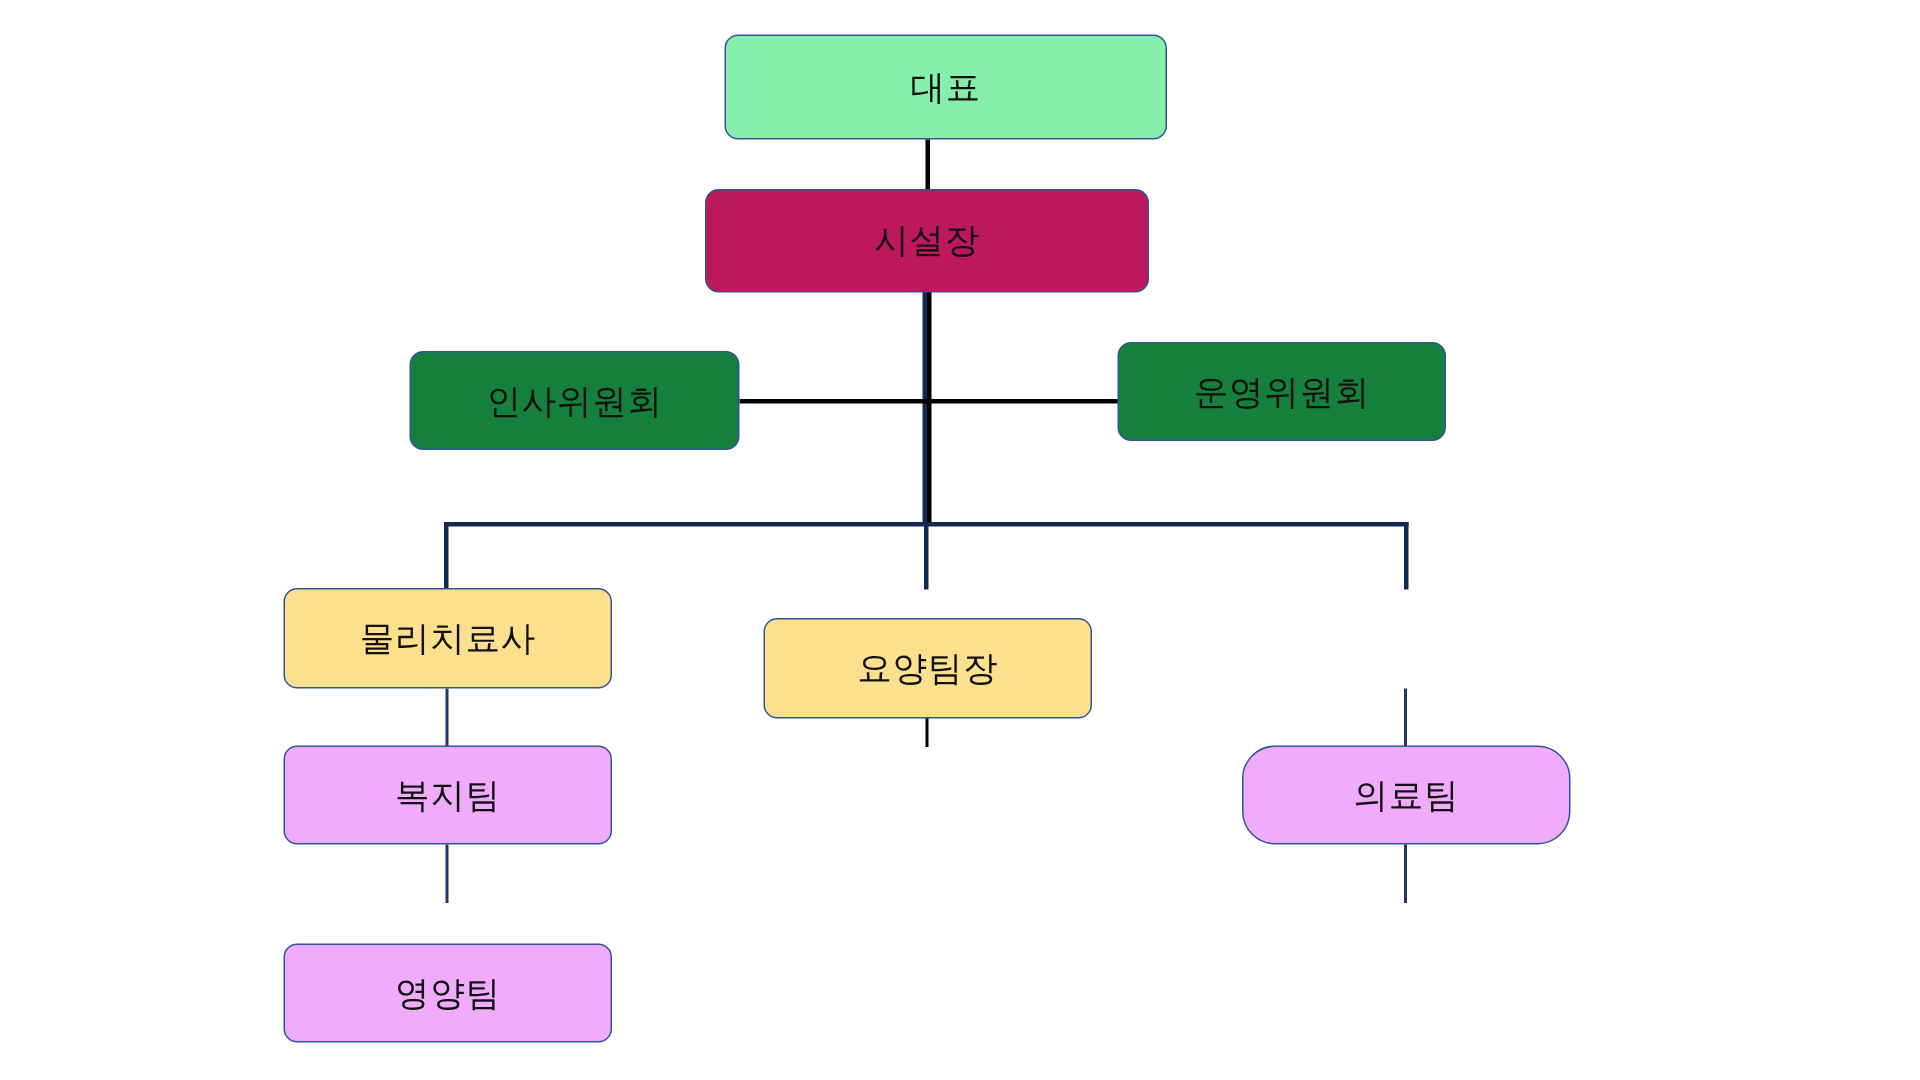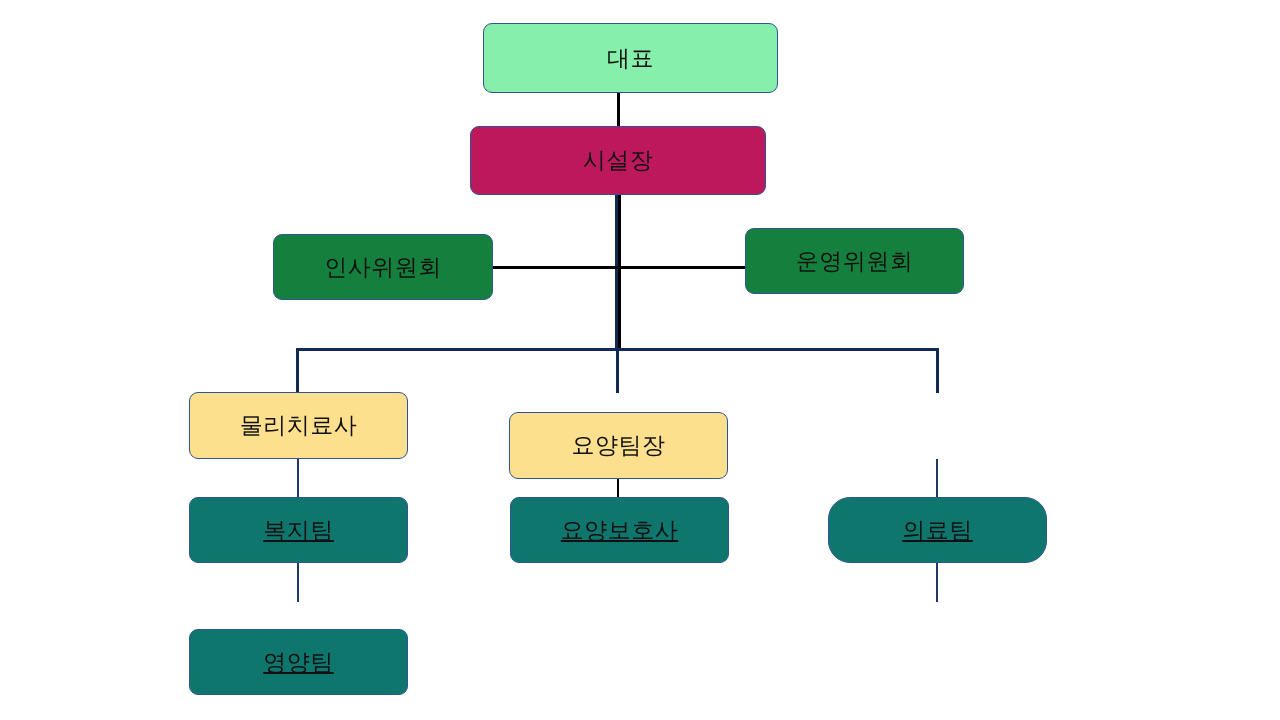"복지팀" .node.tone-gray { background: #0f766e -> #f0abfc; text-decoration: underline -> none }
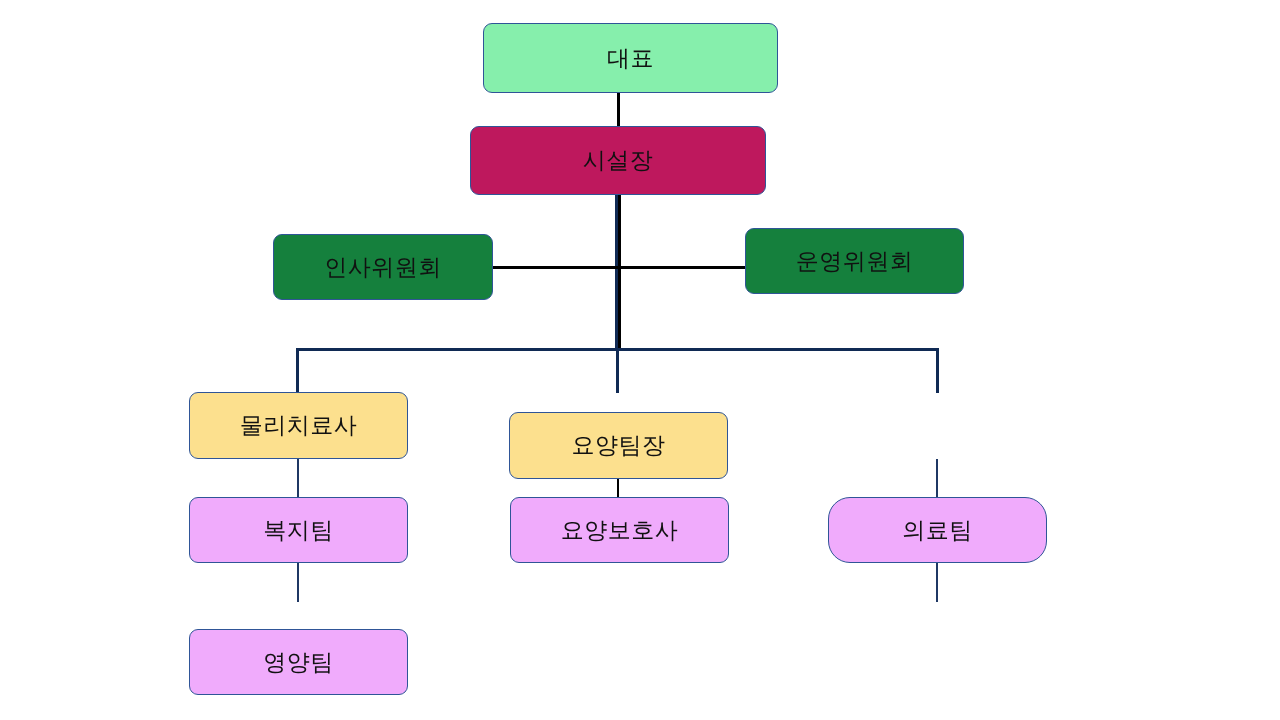"요양보호사" div.node { html: <div> <span>요양보호사</span> </div> -> none }
